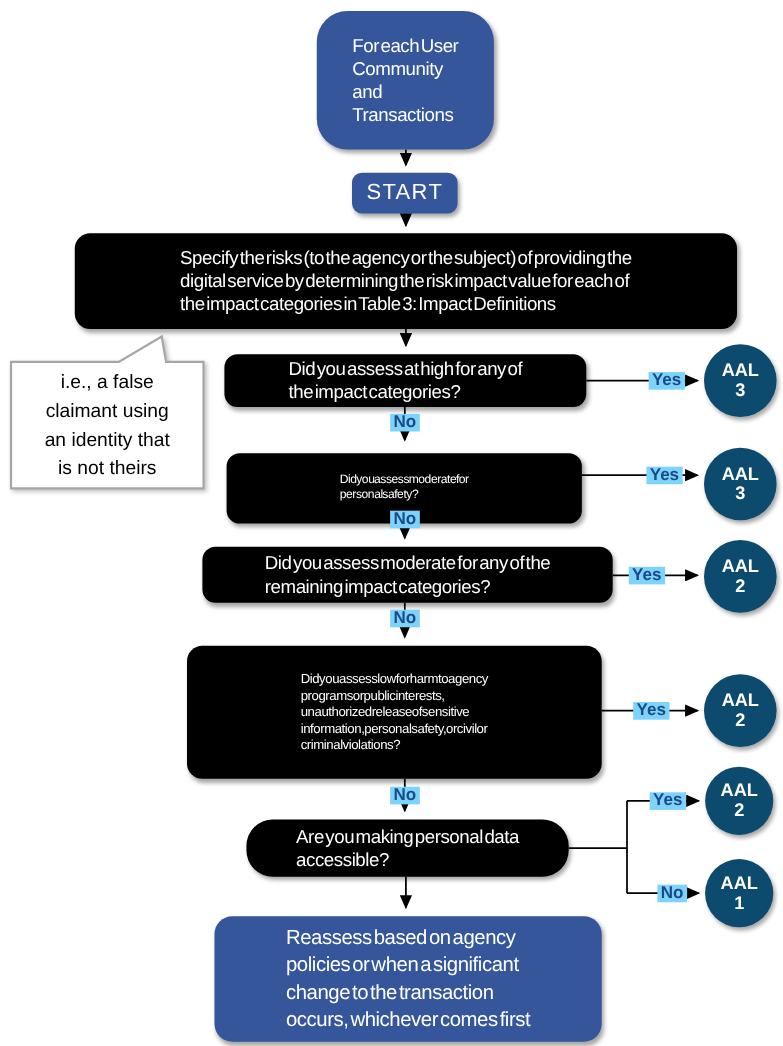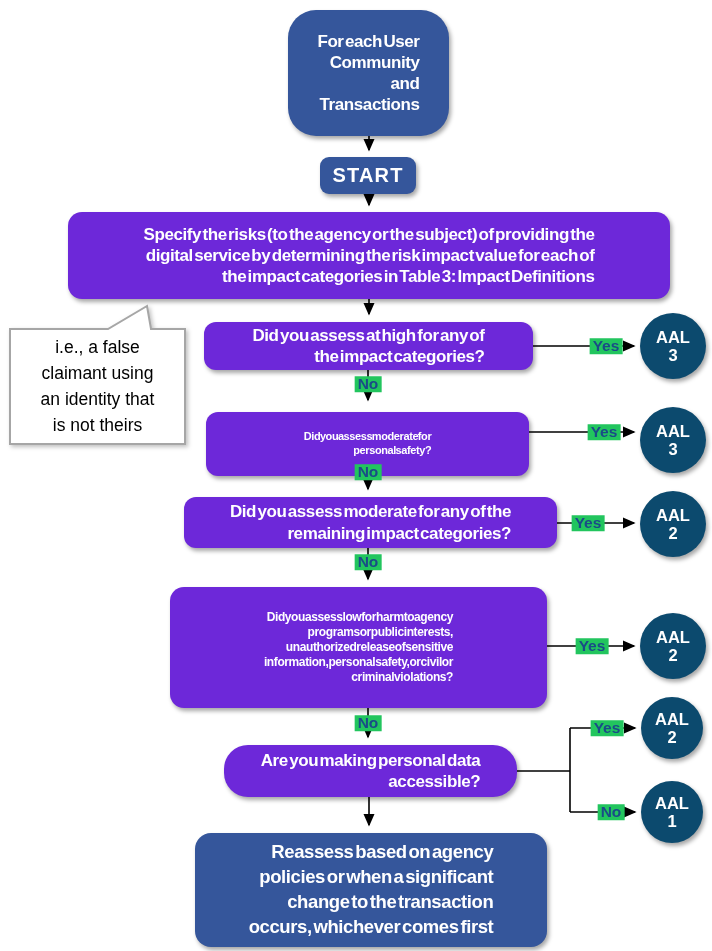"For each User" .node { font-weight: bold -> normal; text-align: right -> left }
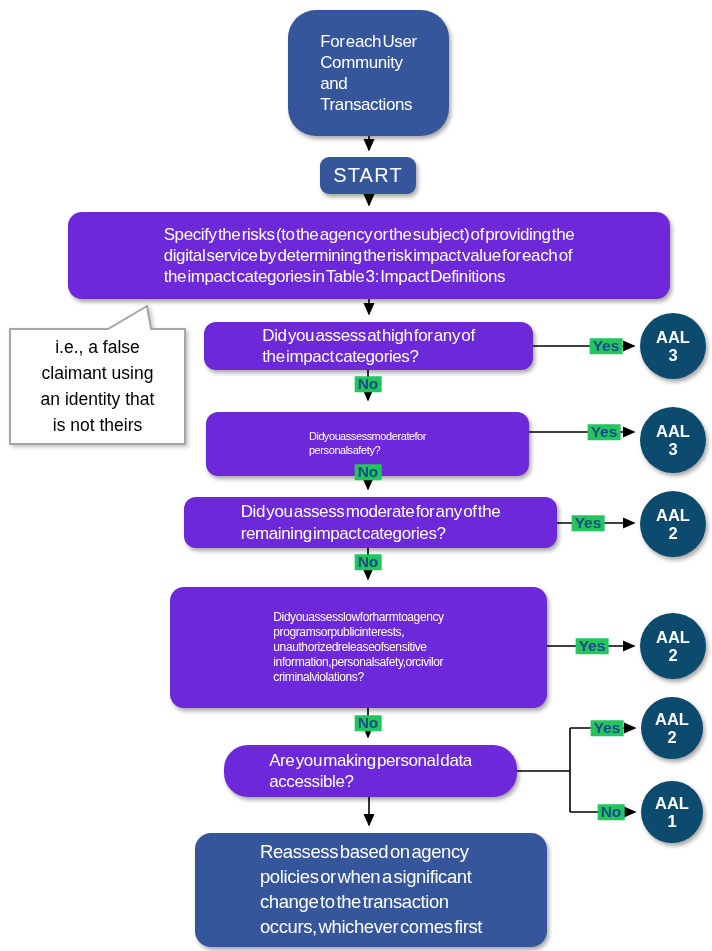"Specify the risks (to the" .blue { background: #6d28d9 -> #000000 }
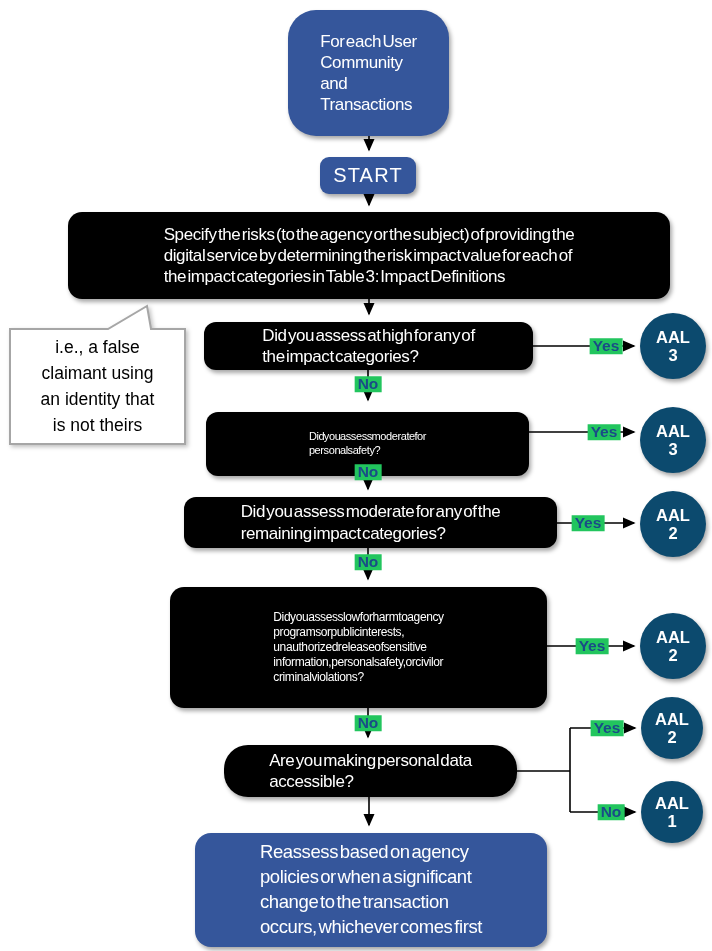"Yes" .edge-label { background: #22c55e -> #7dd3fc }
